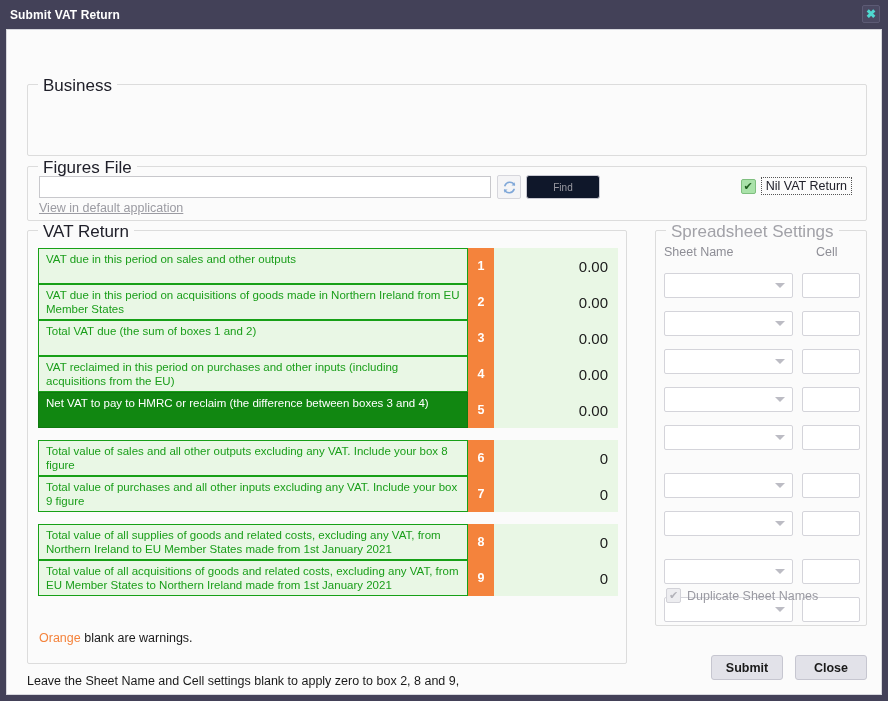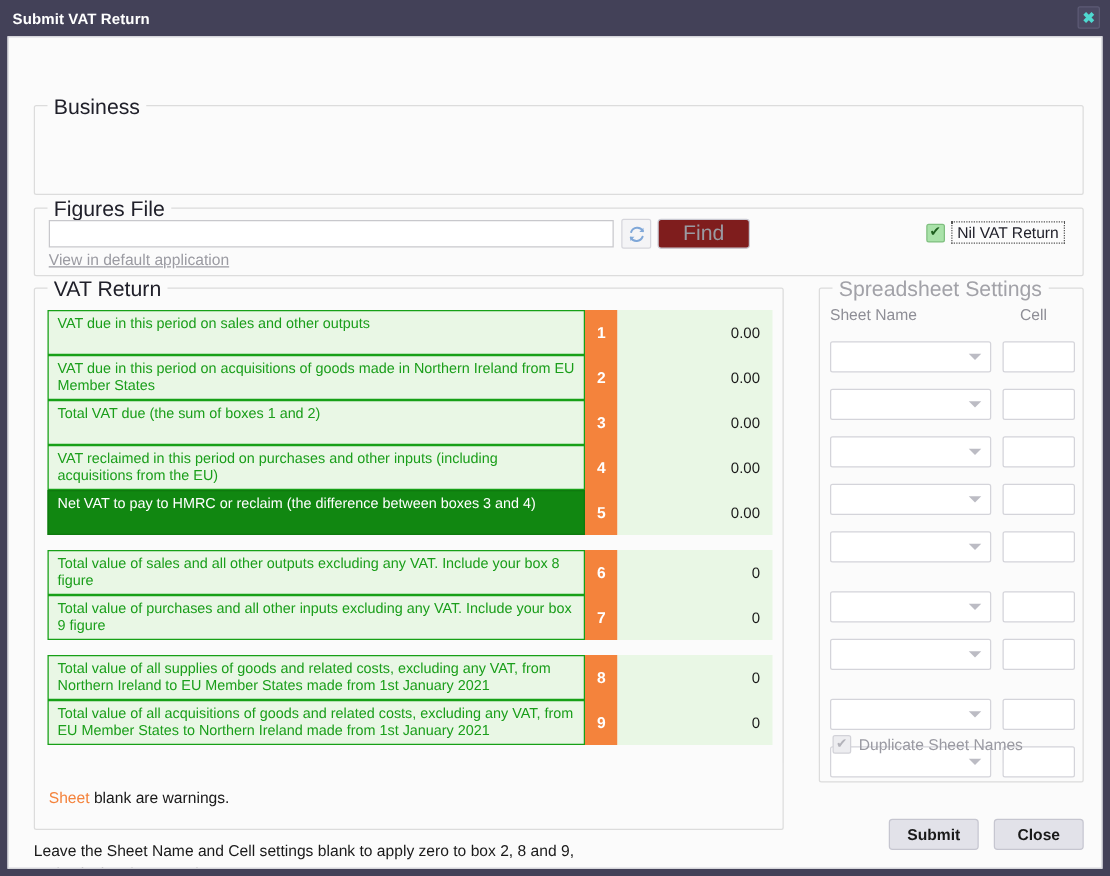"Find" #find-btn { background: #7f1d1d -> #0f172a; font-size: 17px -> 10px }
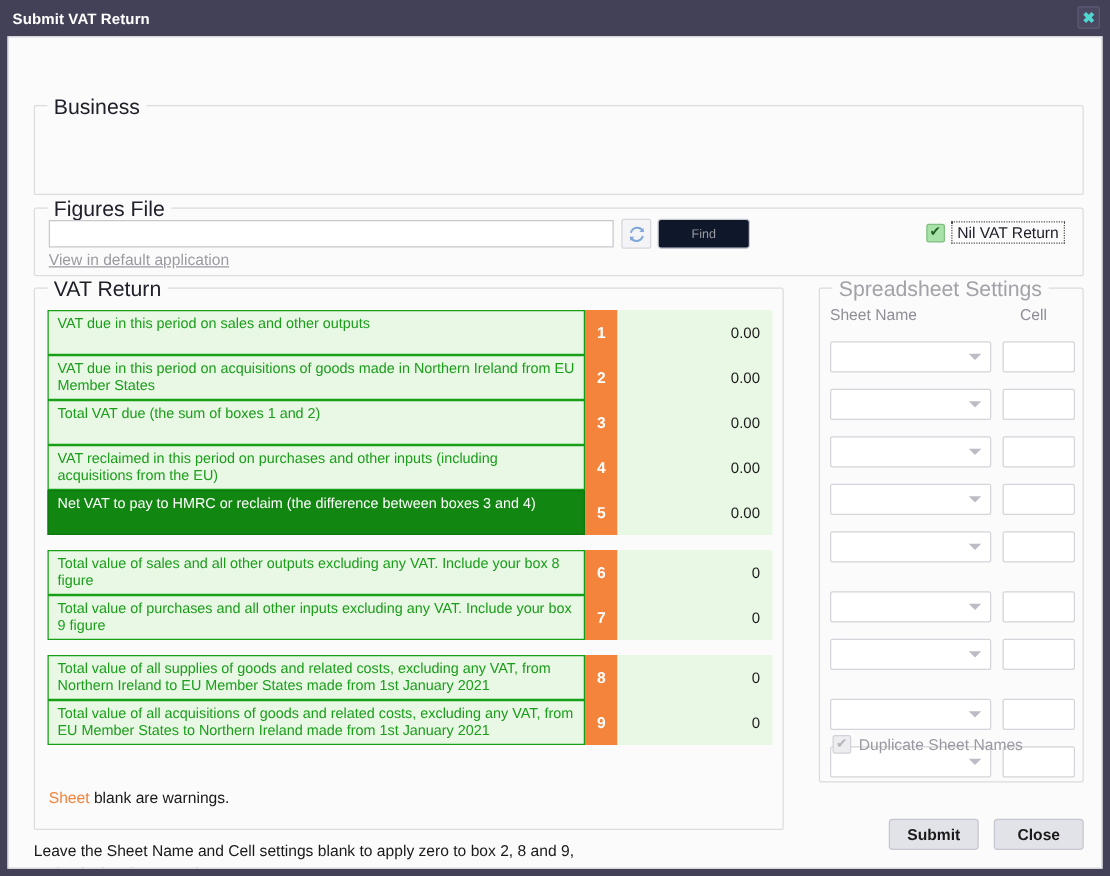"0.00" .vrow .val { font-size: 12px -> 15px }
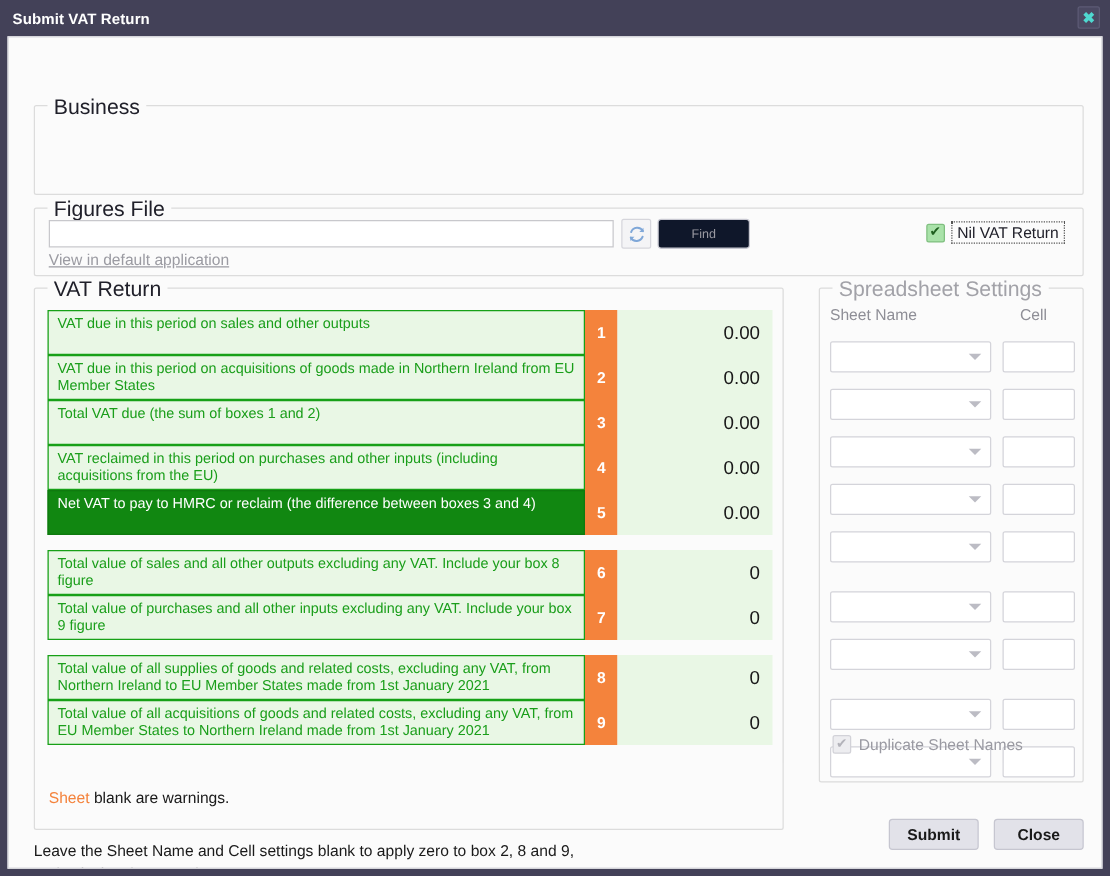"Sheet" span.ow { text: Sheet -> Orange }
